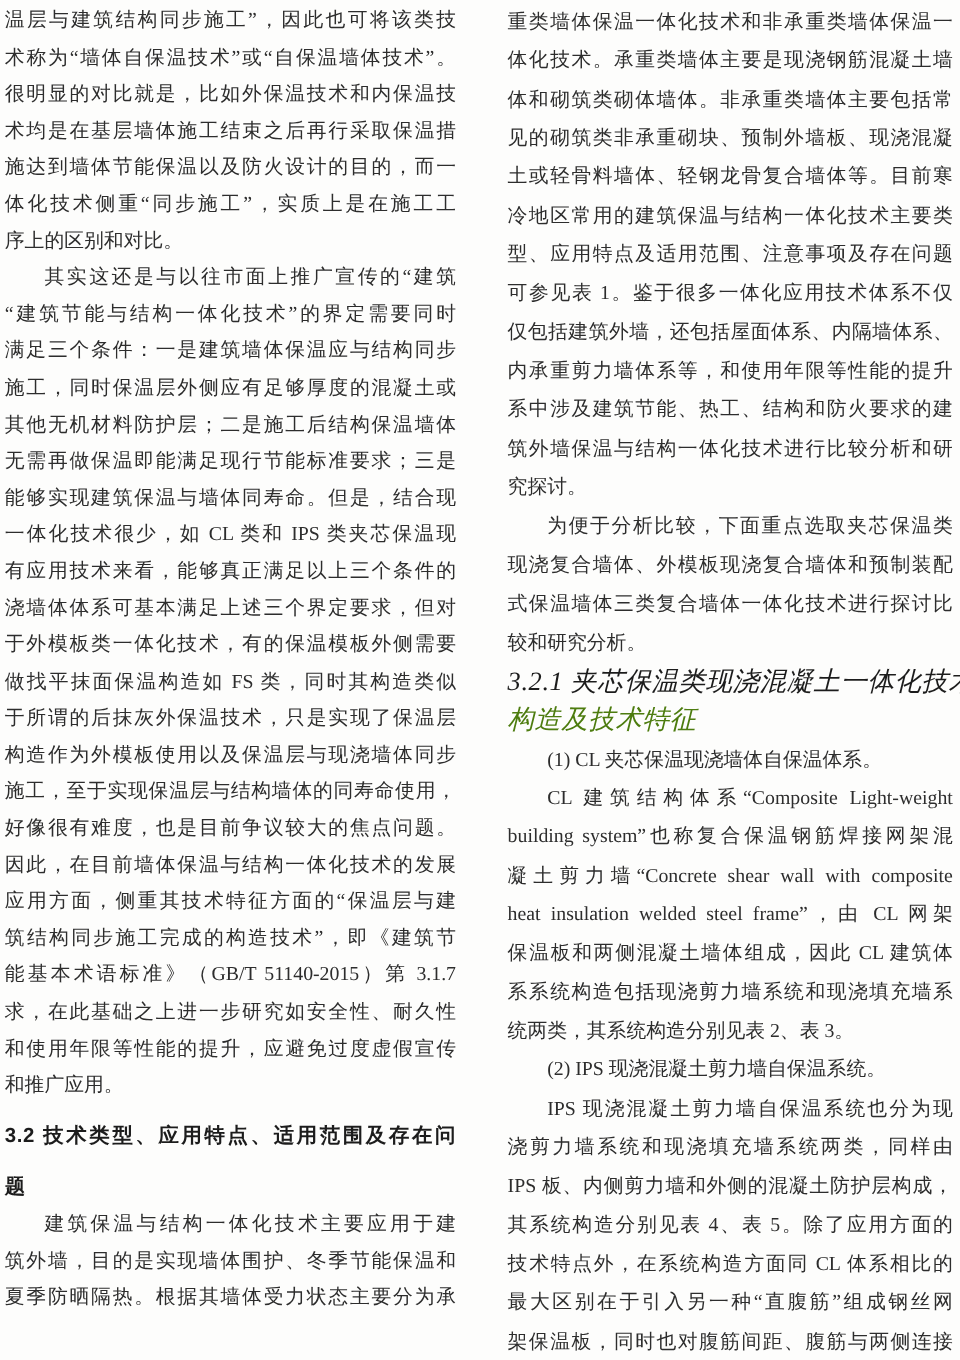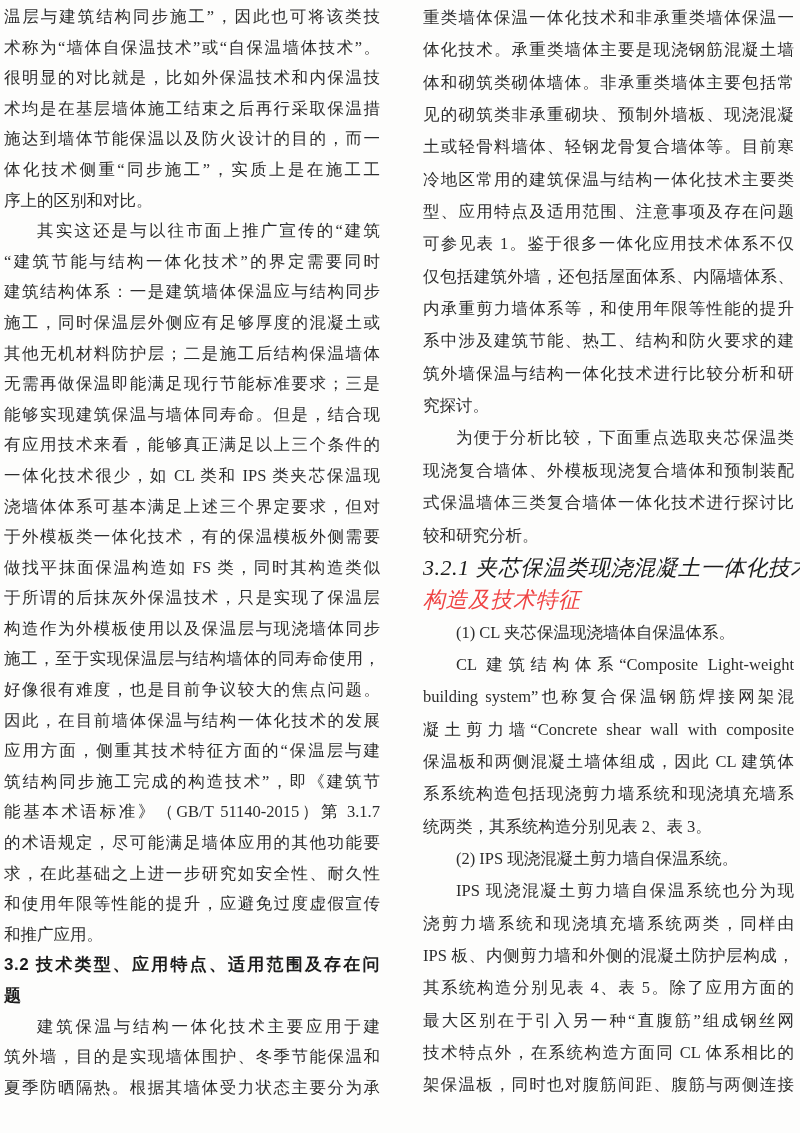"建筑结构体系：一是建筑墙体保温应与结构同步" div.line { text: 建筑结构体系 -> 满足三个条件 }
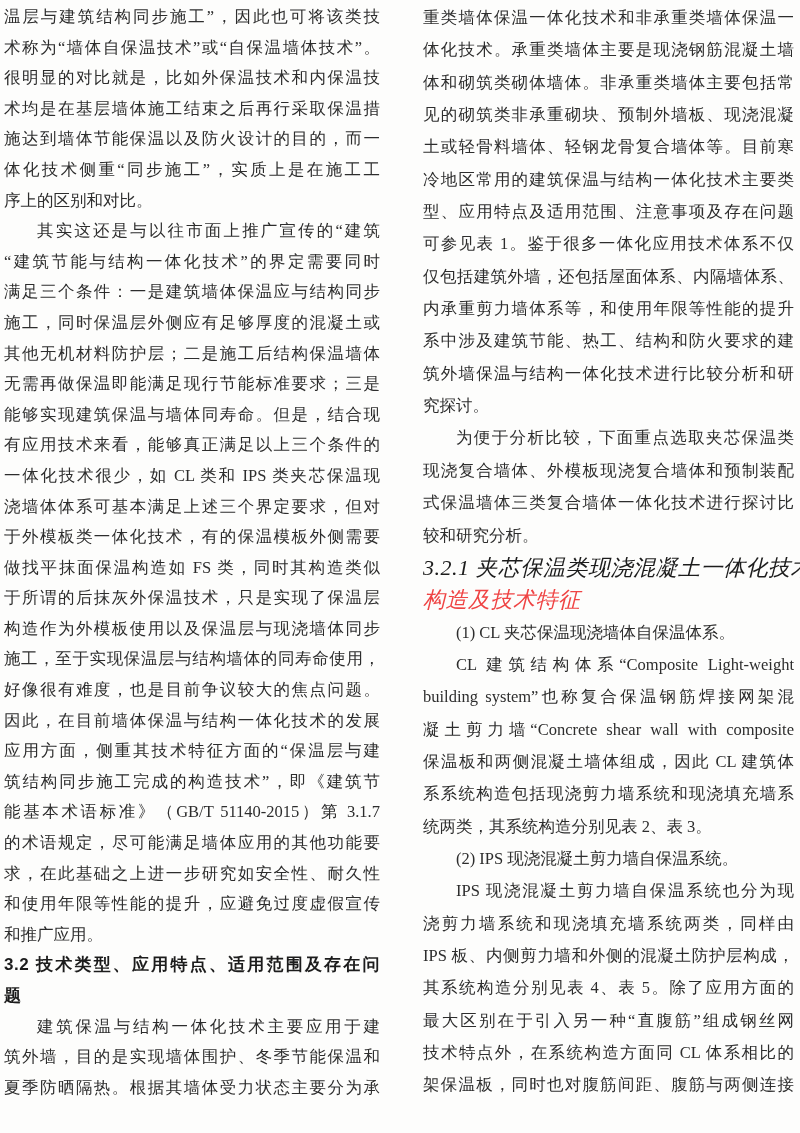"有应用技术来看，能够真正满足以上三个条件的" div.line { order: before "一体化技术很少，如 CL 类和 IPS 类夹芯保温现" -> after "一体化技术很少，如 CL 类和 IPS 类夹芯保温现" }
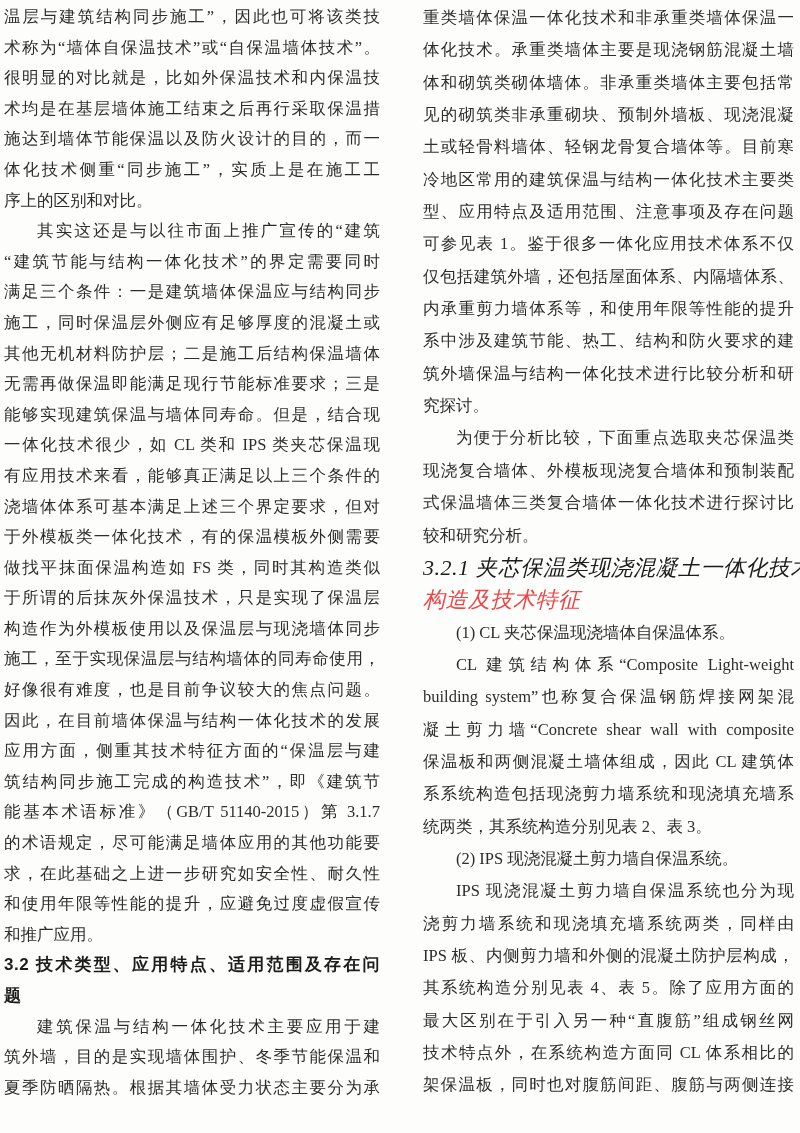"构造及技术特征" div.line { color: #ef4444 -> #4d7c0f }
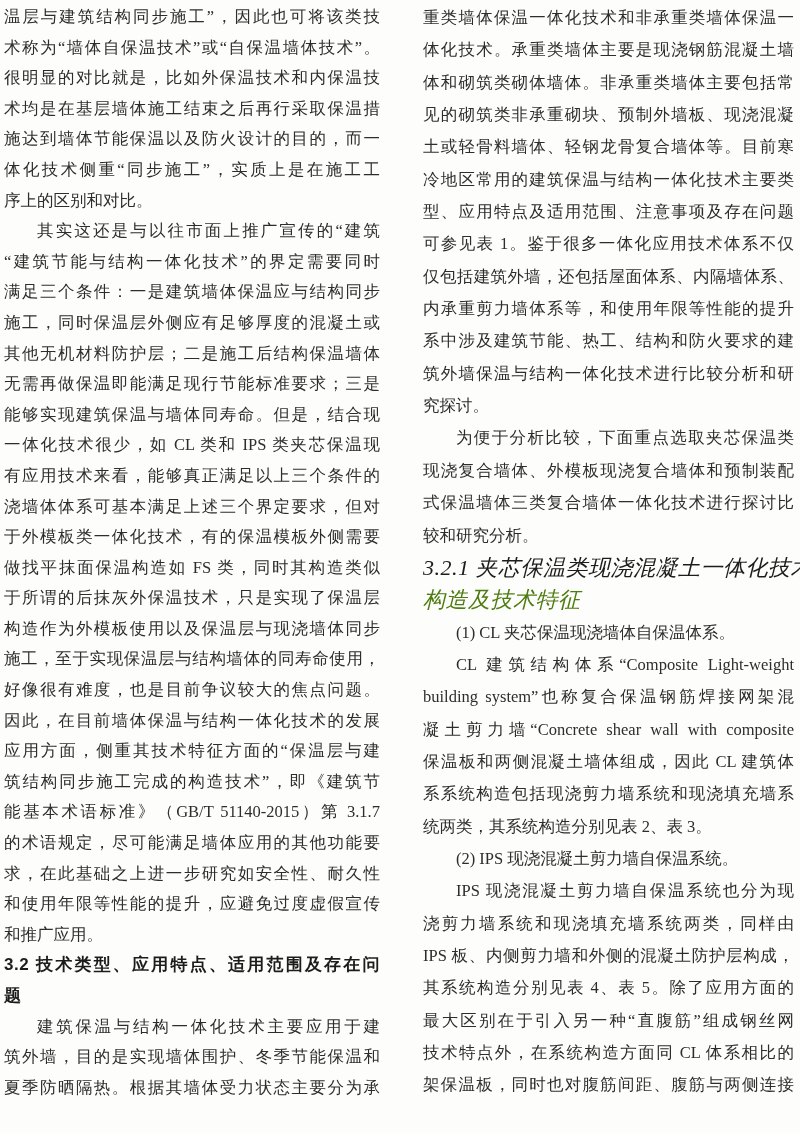"heat insulation welded steel frame”，由" div.line { html: none -> <div>heat insulation welded steel frame”，由 CL 网架</div> }
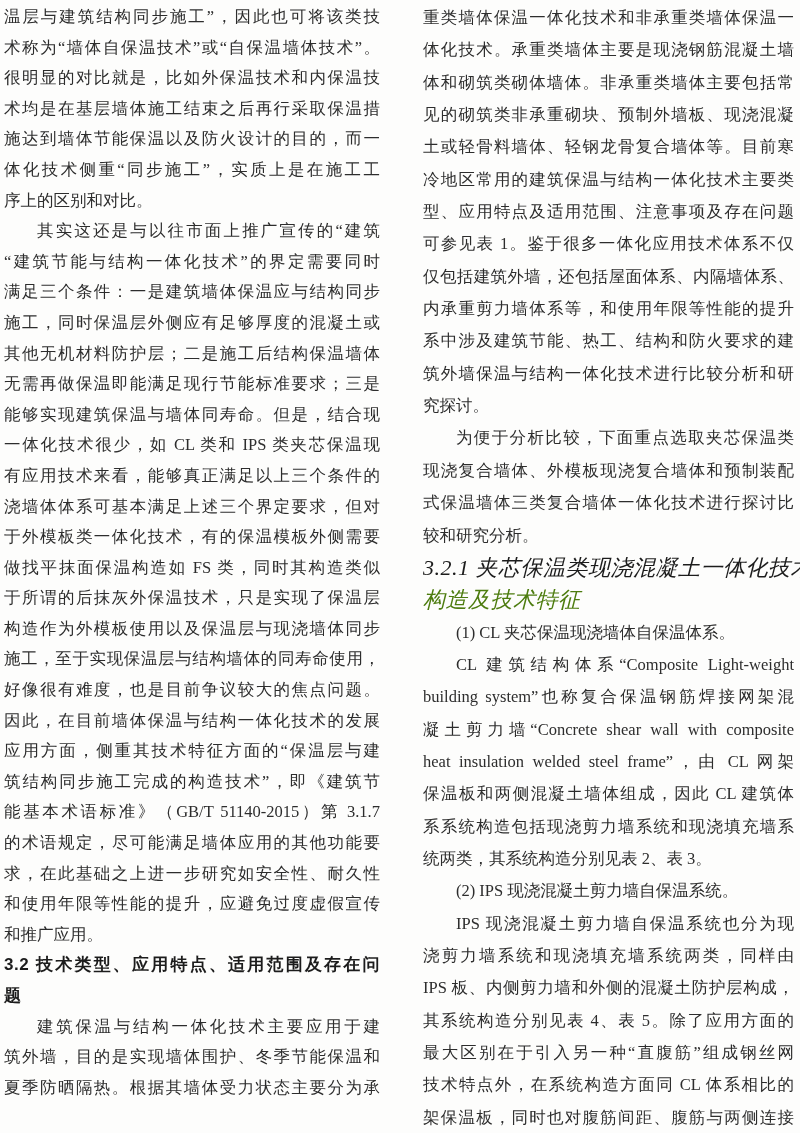"的术语规定，尽可能满足墙体应用的其他功能要" div.line { html: <div>的术语规定，尽可能满足墙体应用的其他功能要</div> -> none }
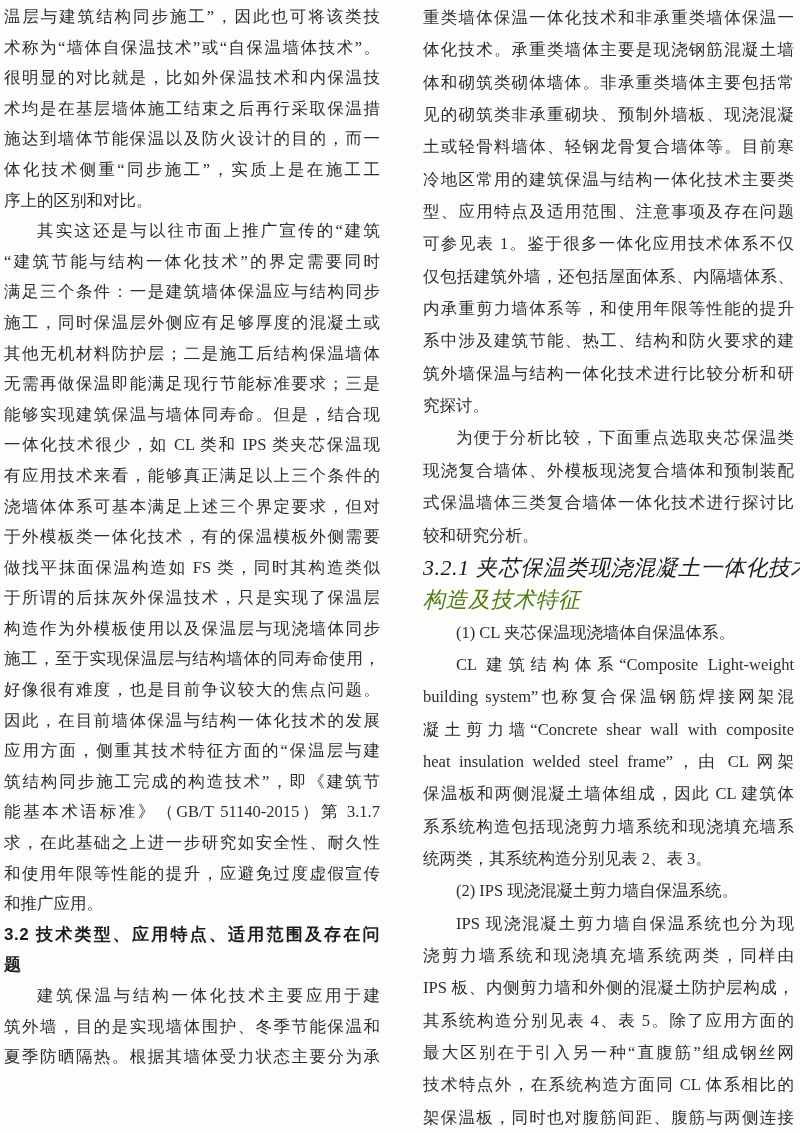"3.2 技术类型、应用特点、适用范围及存在问" .line.h2 { margin-top: none -> 12px }
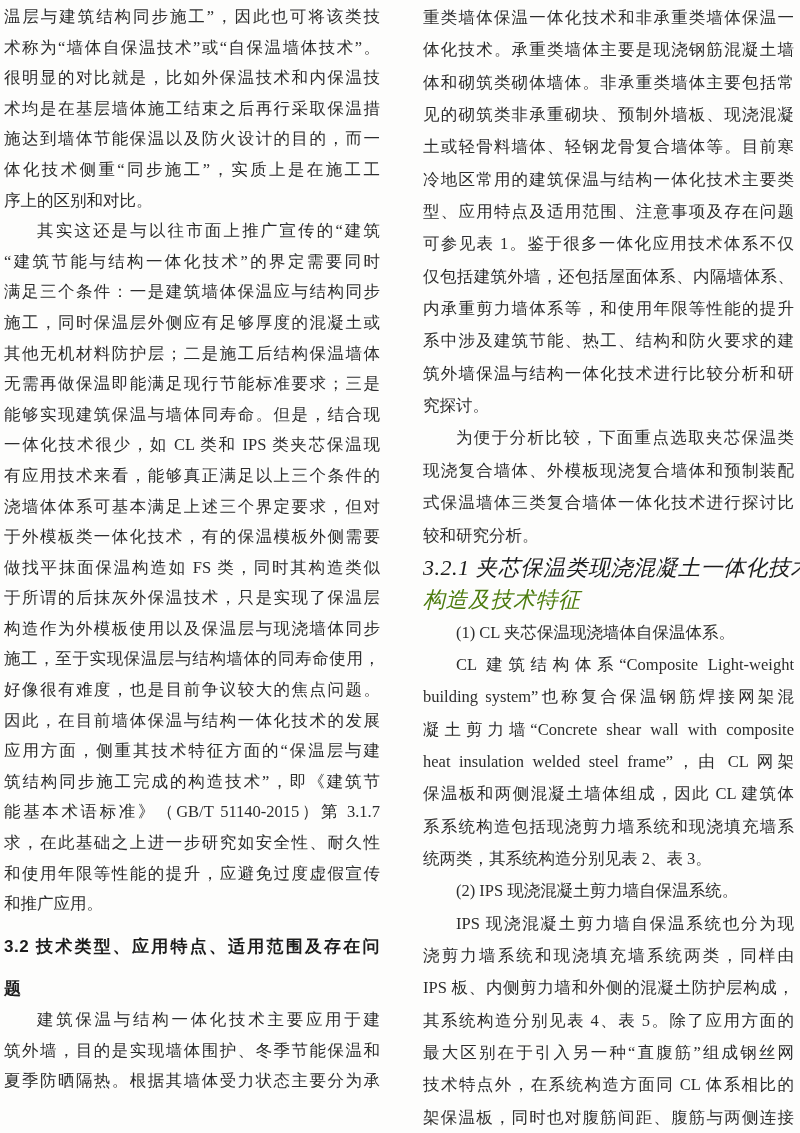"最大区别在于引入另一种“直腹筋”组成钢丝网" div.line { order: before "技术特点外，在系统构造方面同 CL 体系相比的" -> after "技术特点外，在系统构造方面同 CL 体系相比的" }
